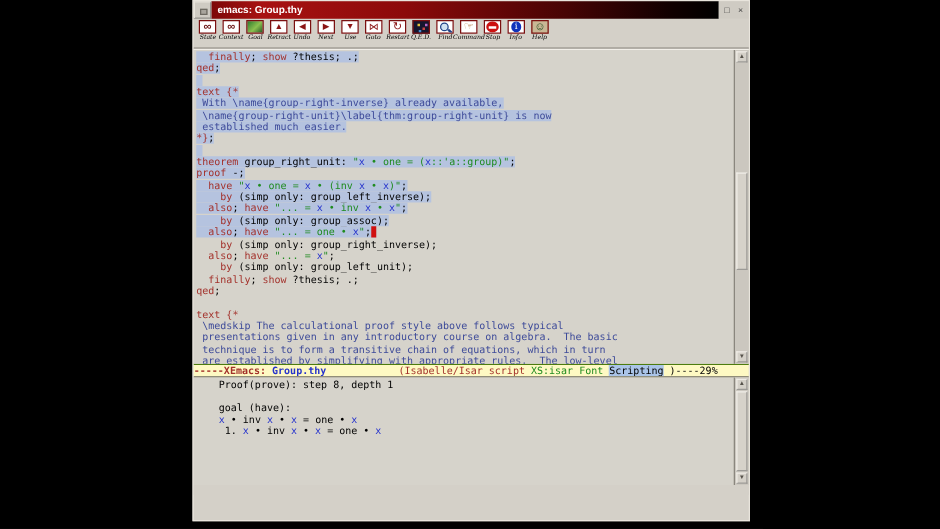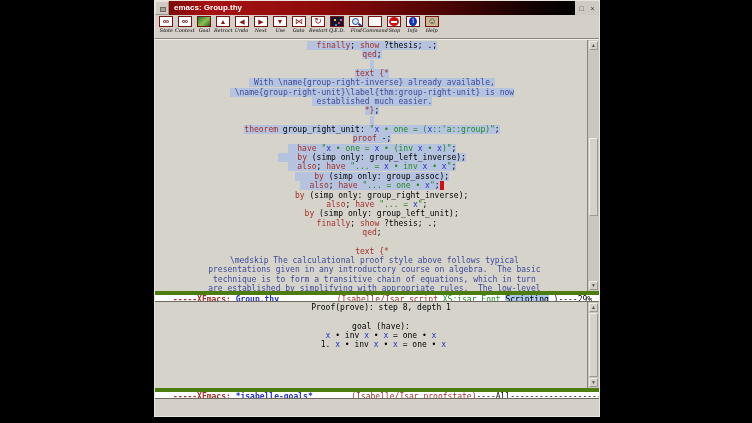"finally; show ?thesis; .;" .line { text-align: center -> none }
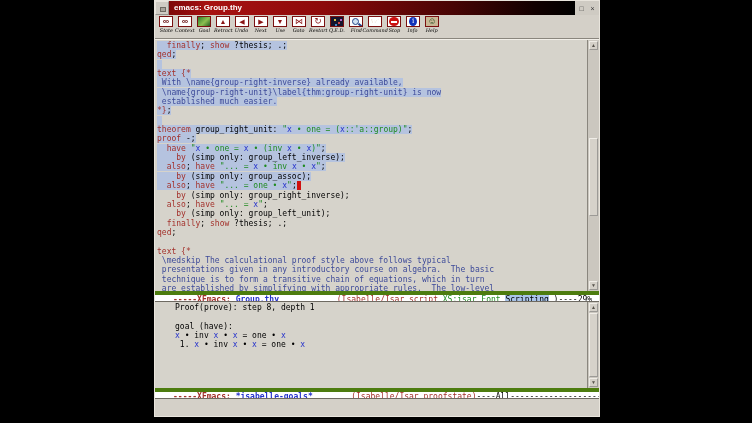"-----XEmacs: Group.thy (Isabelle/Isar" .modeline { background: #ffffff -> #fef9c3; border-top: 4px solid #4d7c0f -> 1px solid #4d7c0f; padding-left: 18px -> 0 }
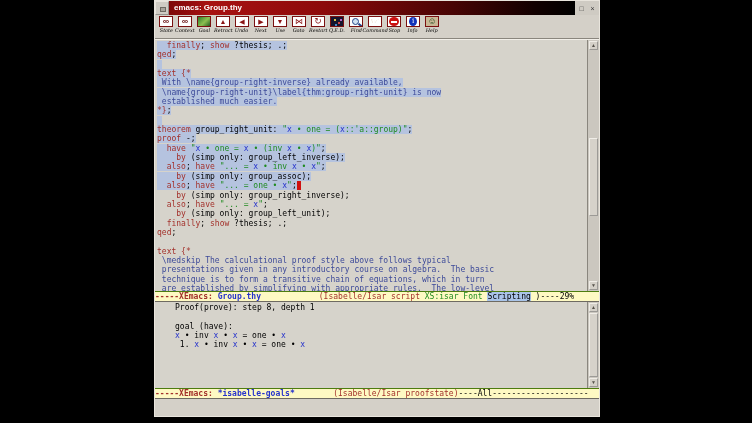"-----XEmacs: *isabelle-goals*" div.modeline { html: <div><span>-----</span><span>XEmacs:</span><span> </span><span>*isabelle-goals*</span><span> </span><span>(Isabelle/Isar proofstate)</span><span>----All--------------------</span></div> -> none }
